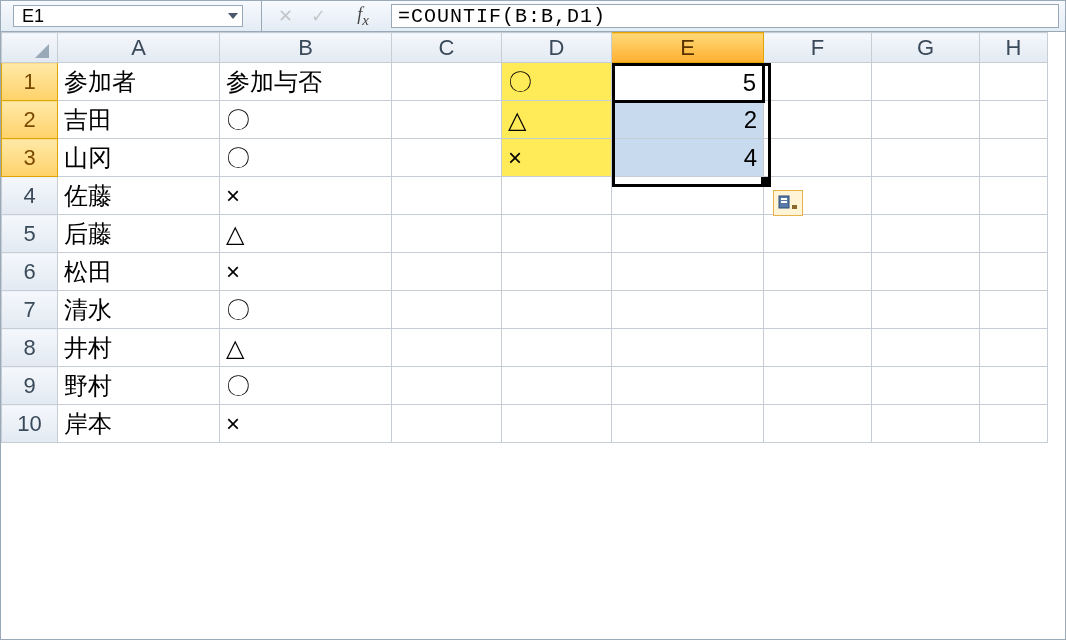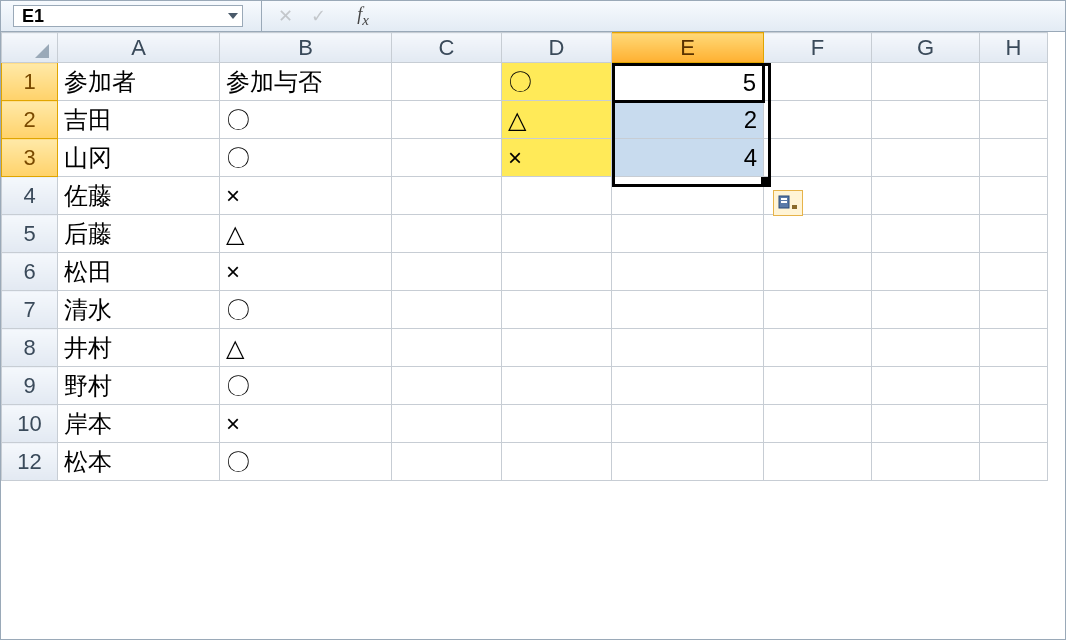"E1" .name-box-inner { font-weight: bold -> none }
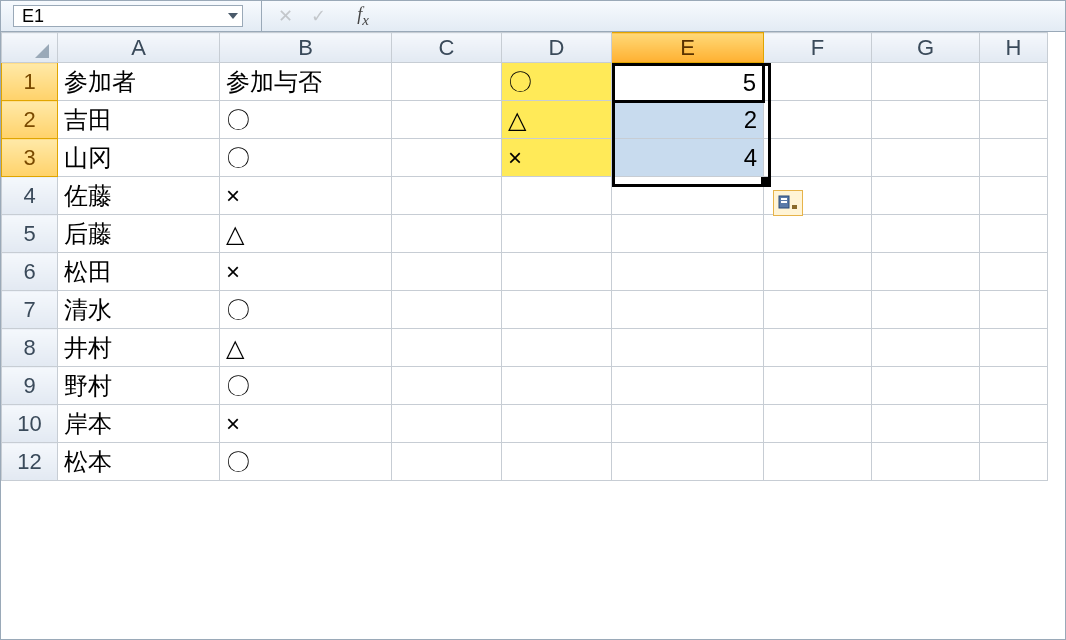"=COUNTIF(B:B,D1)" div.formula-input { html: none -> <div> <span>=COUNTIF(B:B,D1)</span> </div> }
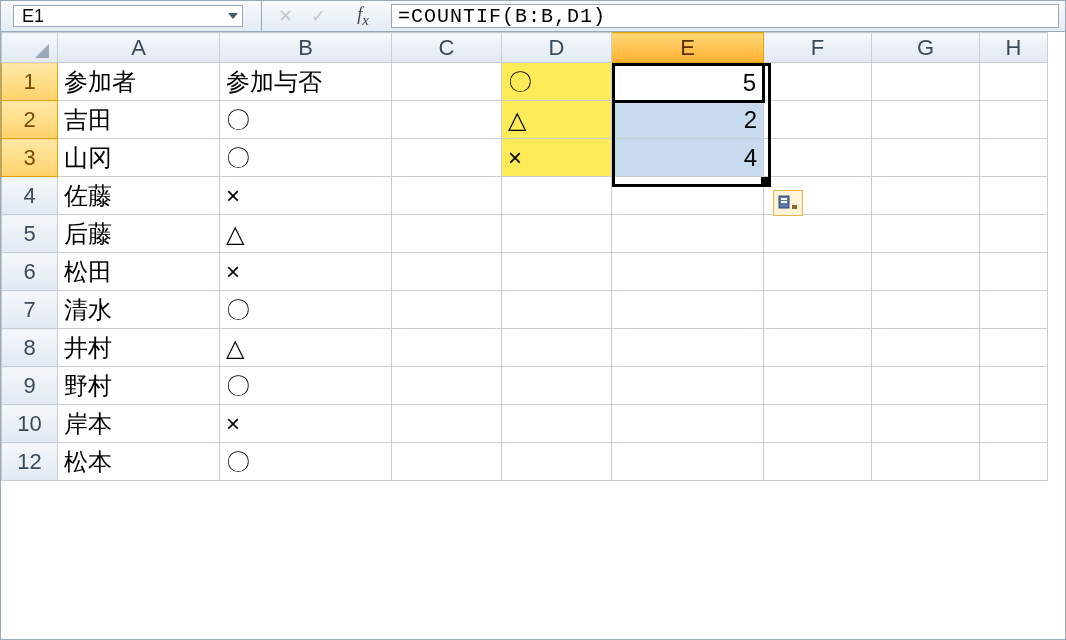"12" tr { html: <tr> <th>12</th> <td>松本</td> <td>〇</td> <td></td> <td></td> <td></td> <td></td> <td></td> <td></td> </tr> -> none }
